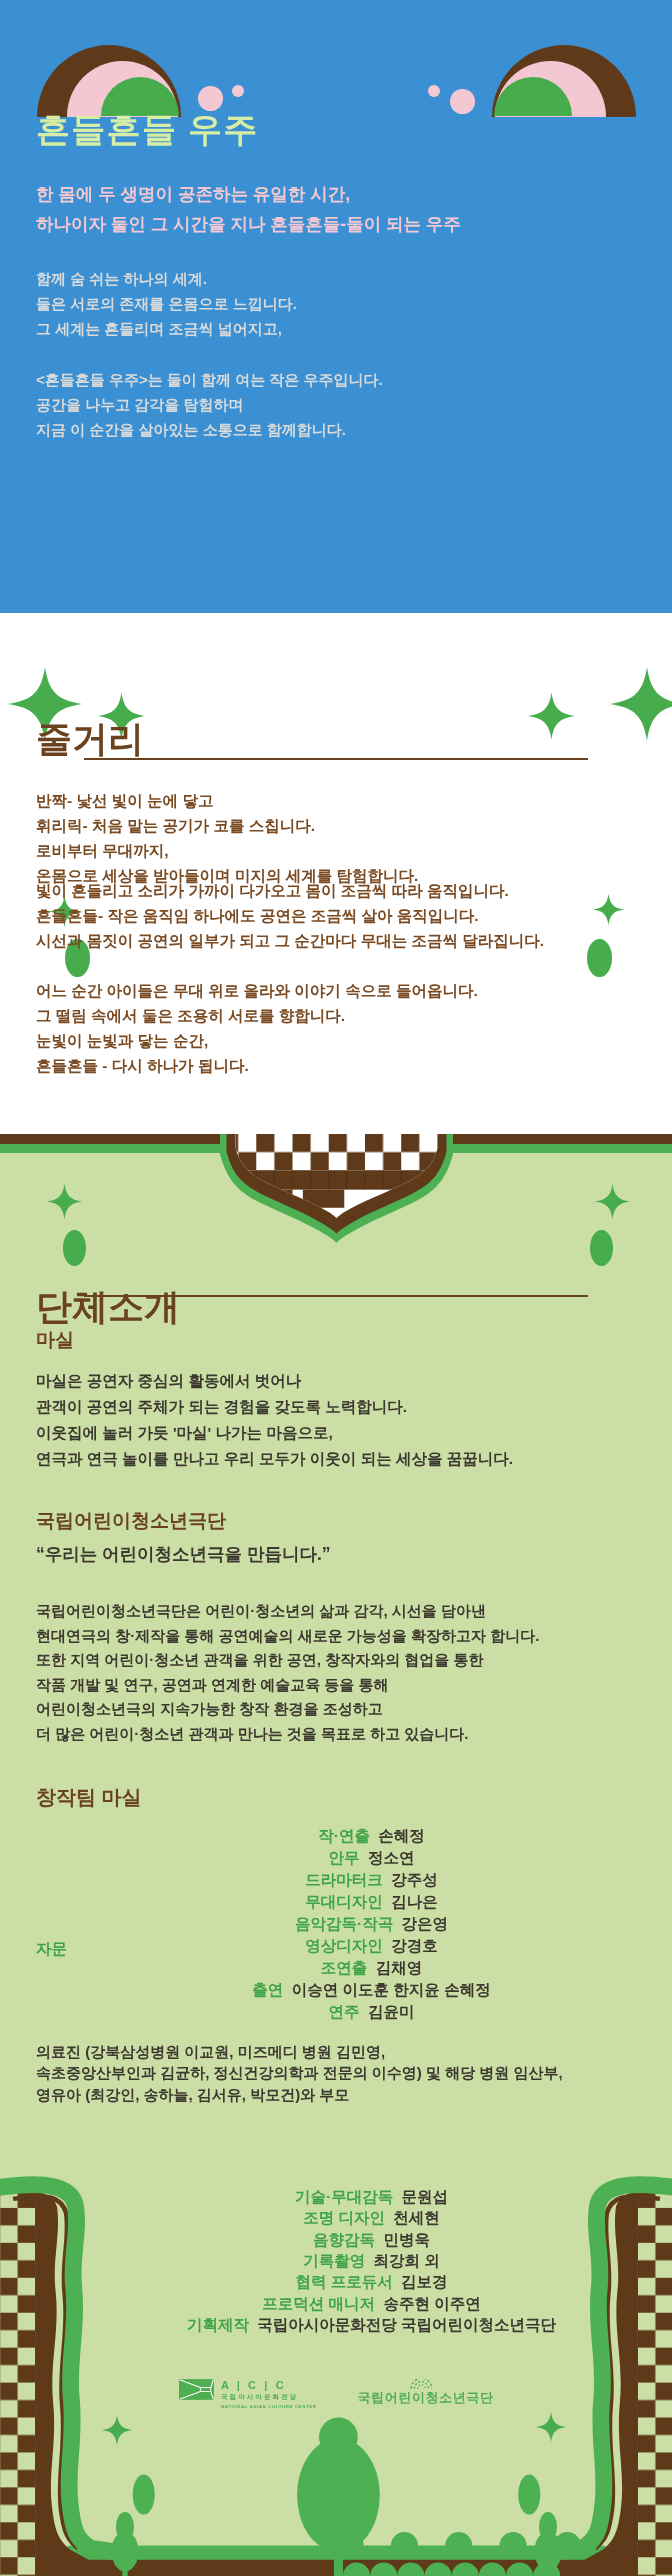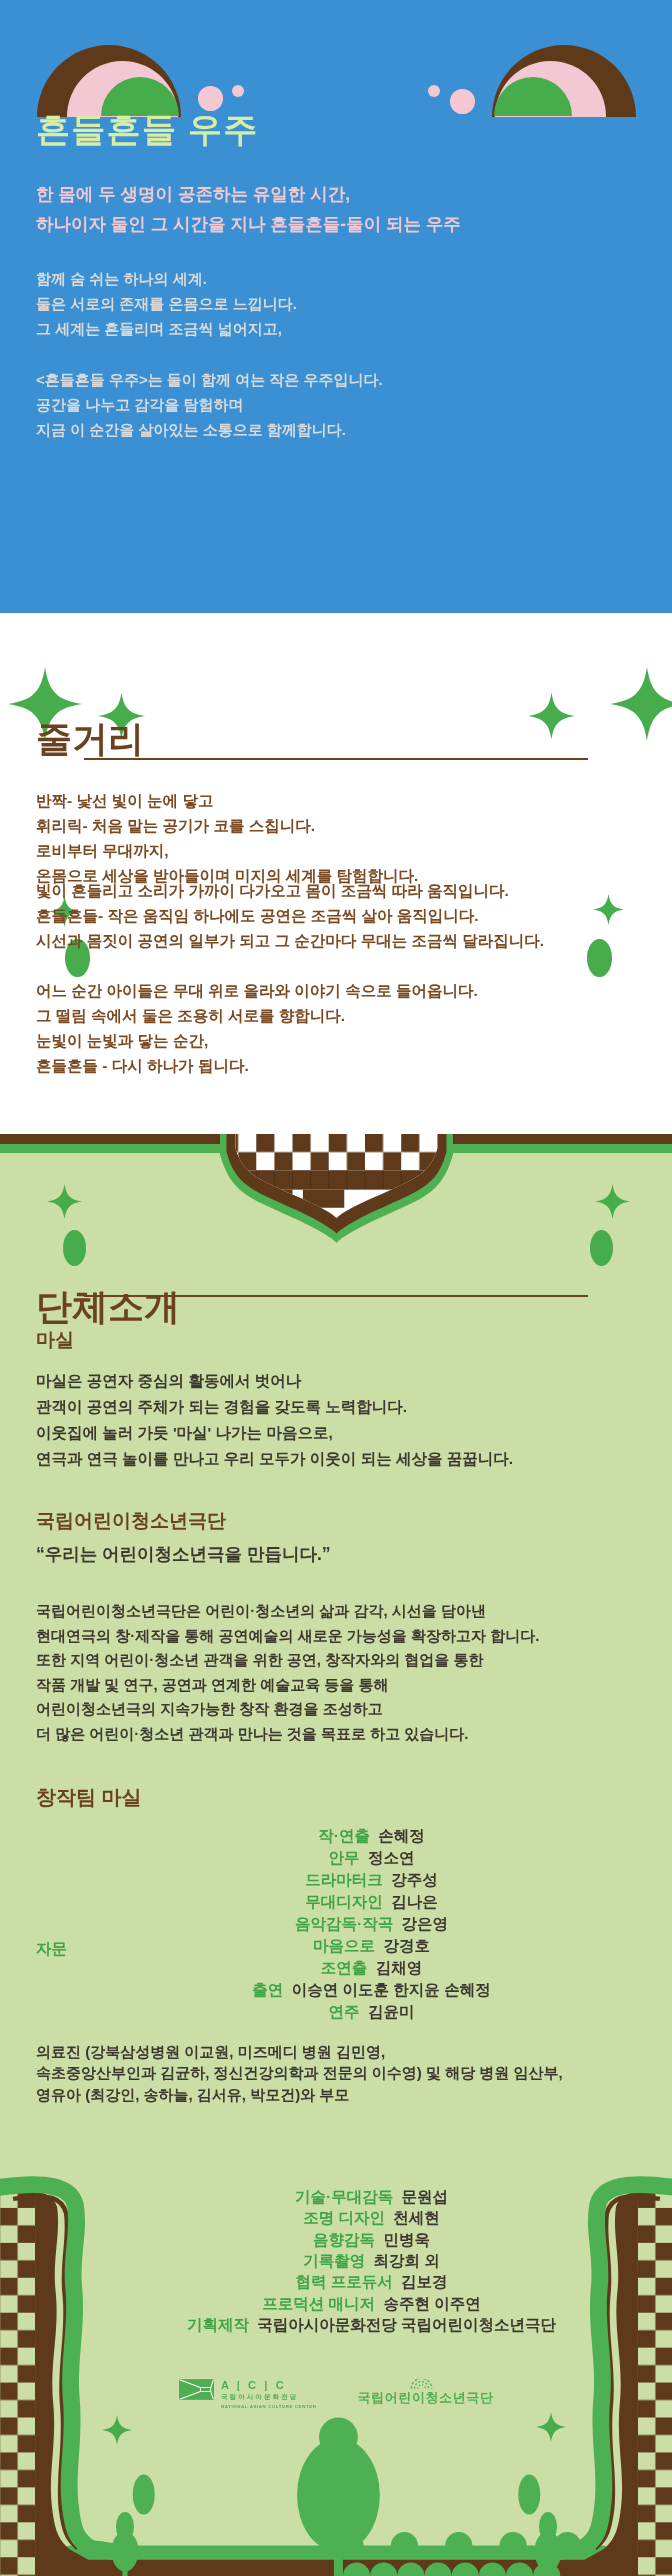"마음으로" span.role { text: 마음으로 -> 영상디자인 }
